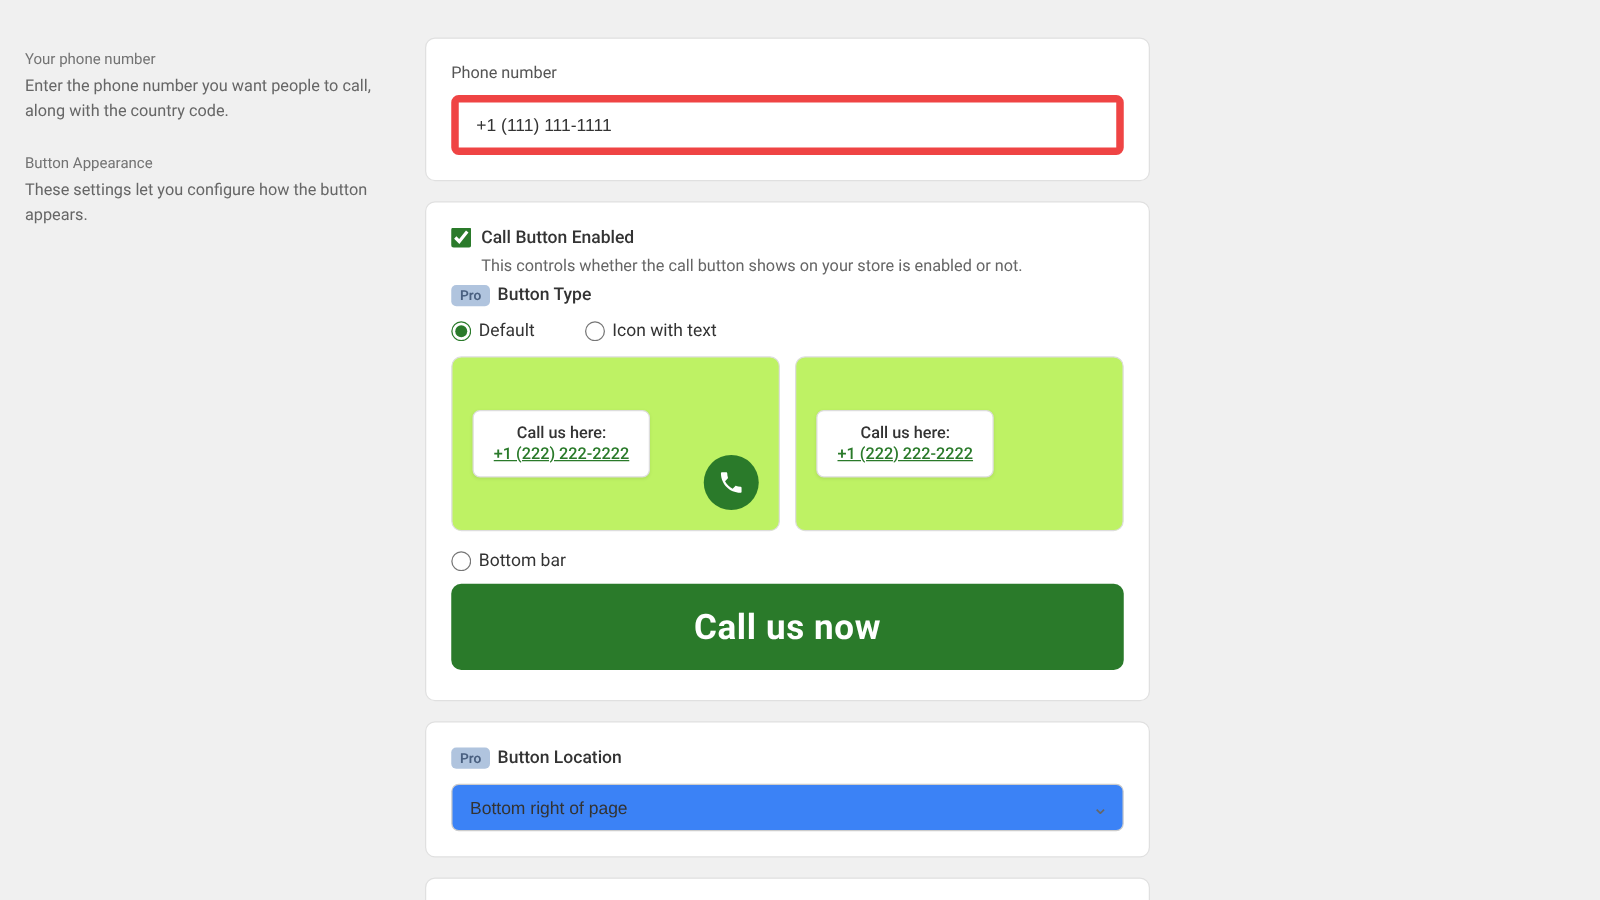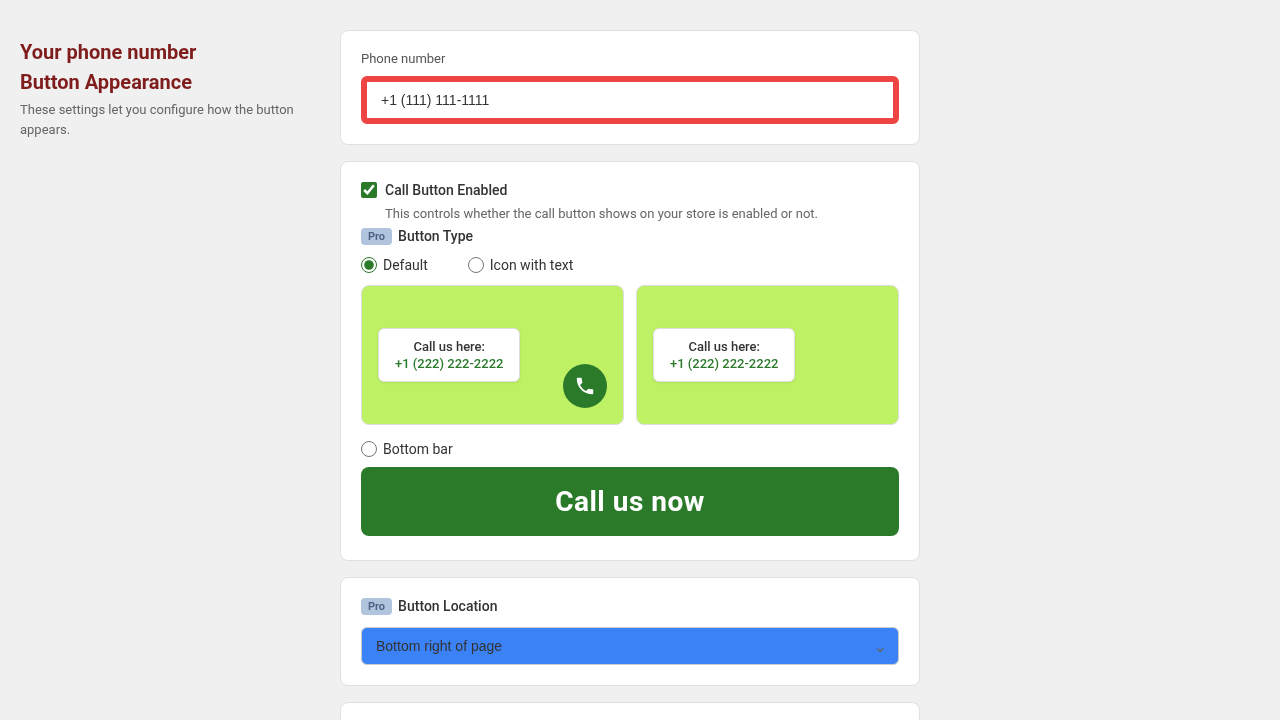"Your phone number" .section-title { color: #7f1d1d -> #737373; font-size: 20px -> 12px; font-weight: 700 -> 400 }
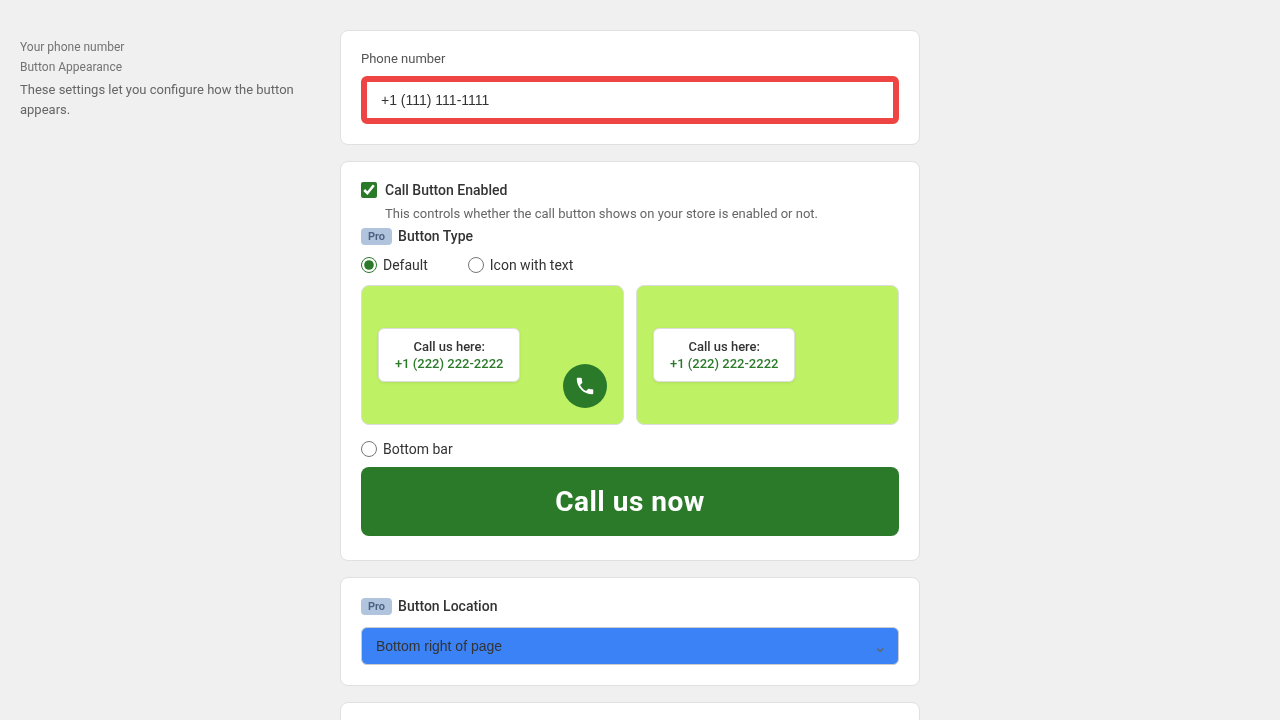"Enter the phone number you" div.section-desc { html: none -> <div>Enter the phone number you want people to call, along with the country code.</div> }
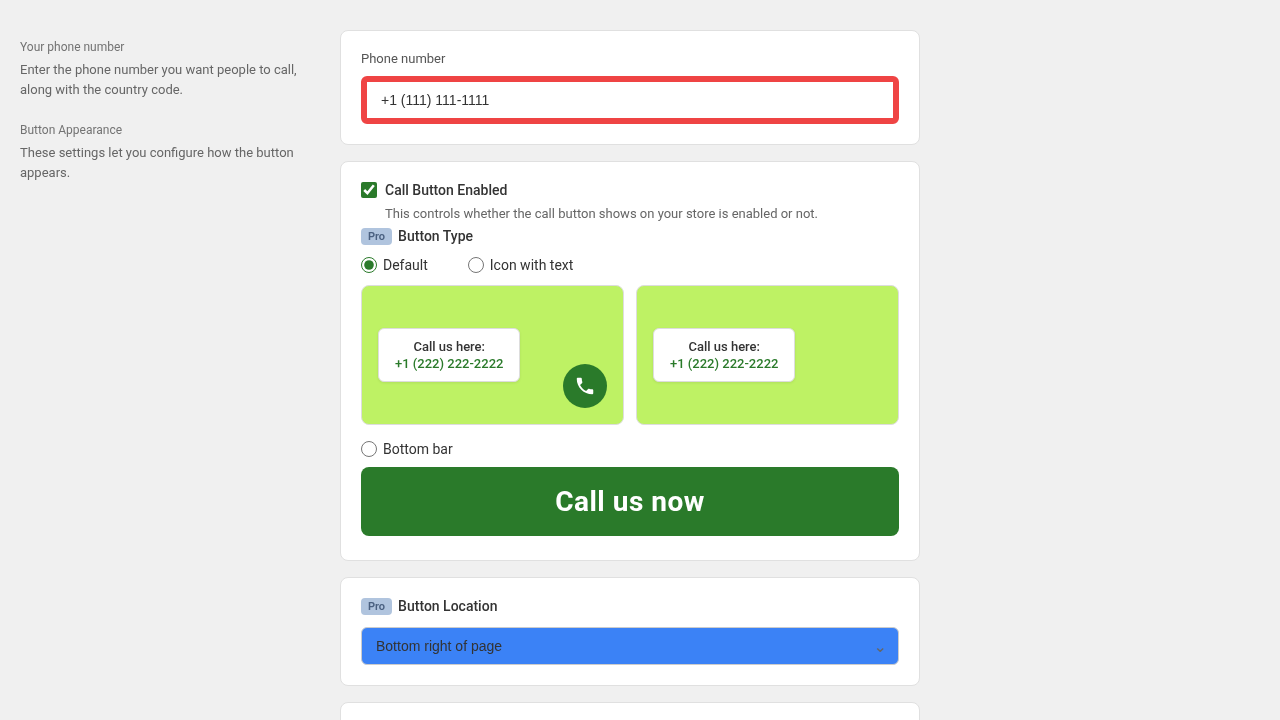"+1 (222) 222-2222" .call-card-phone { text-decoration: none -> underline }
